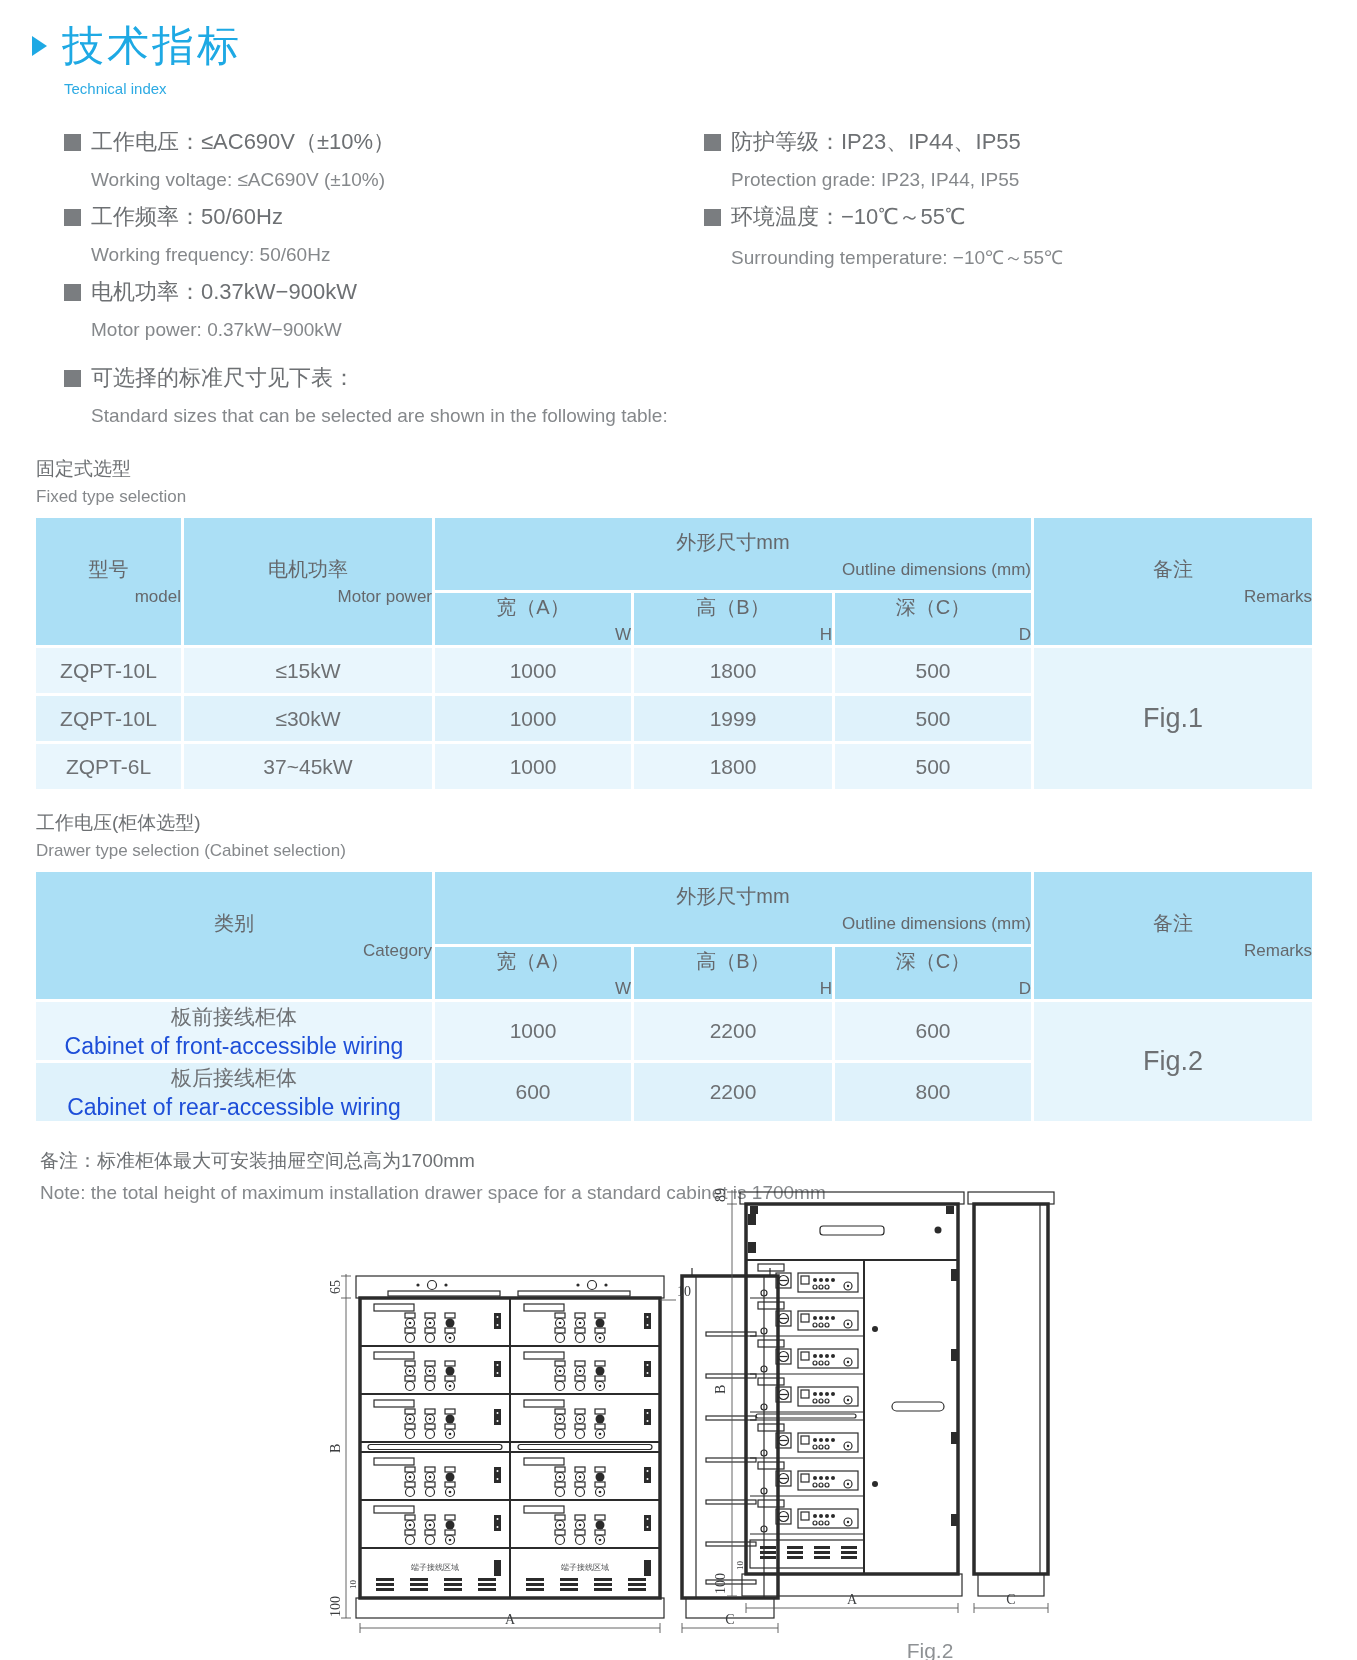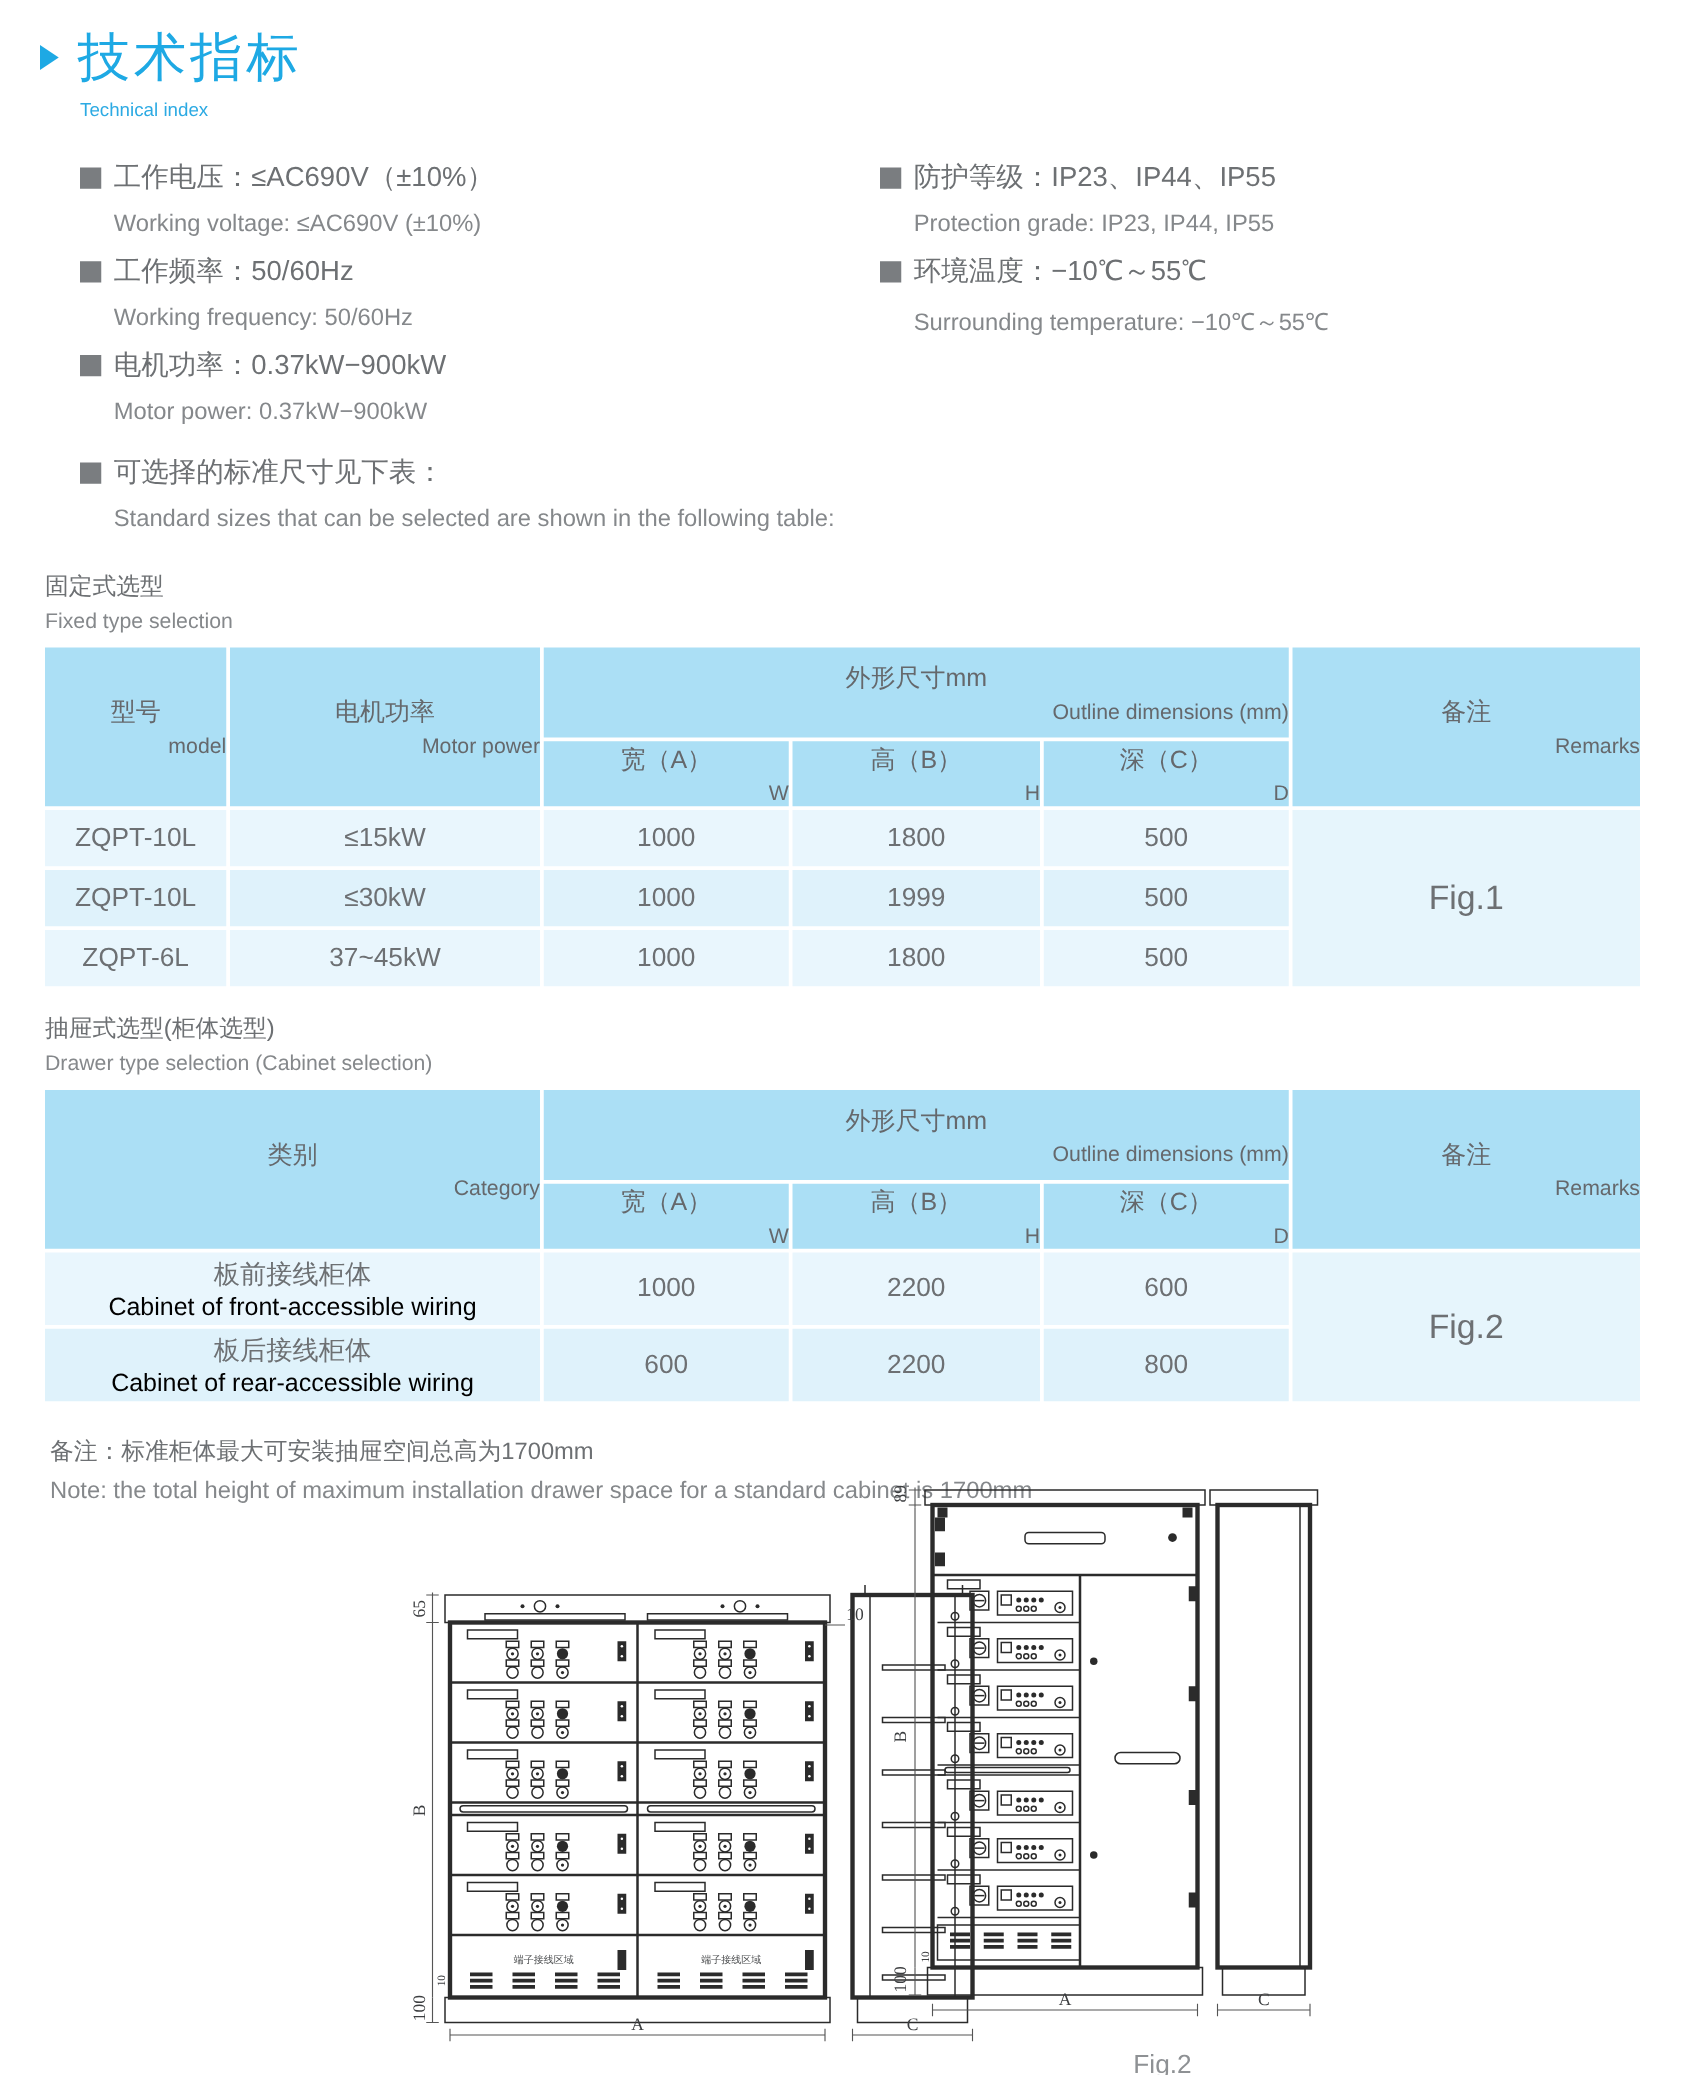"抽屉式选型(柜体选型)" div.section-zh { text: 抽屉式选型 -> 工作电压 }
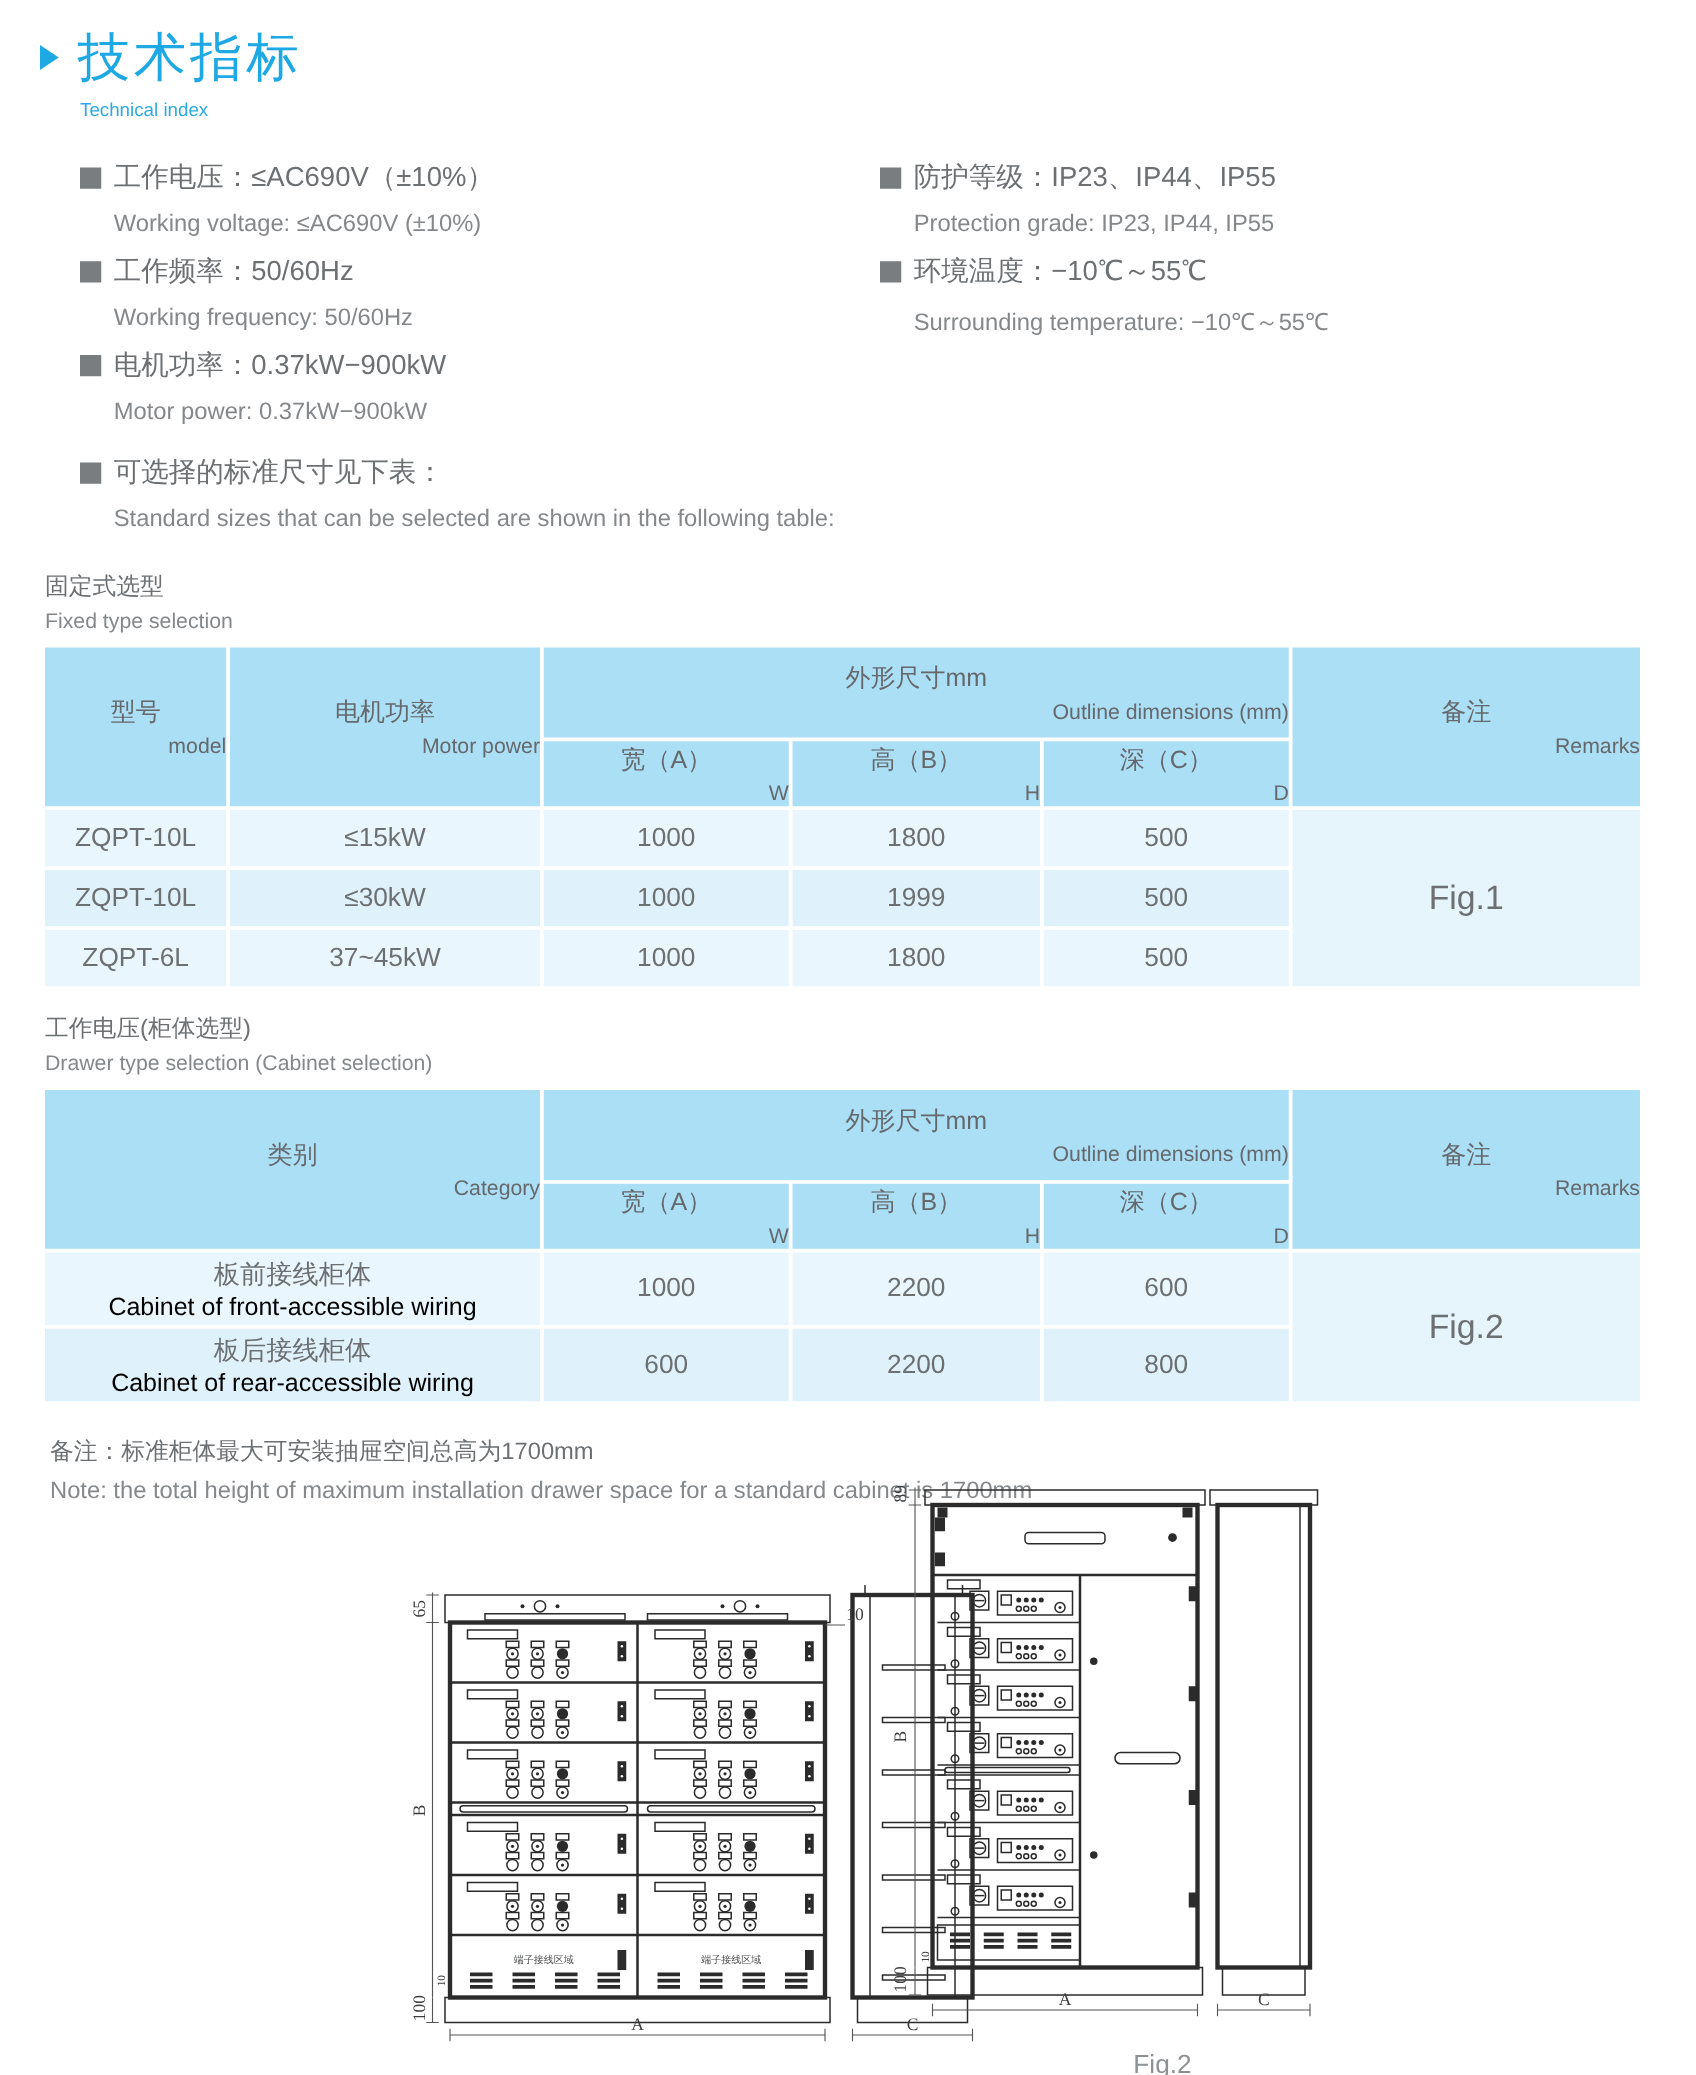"Cabinet of front-accessible wiring" .cat-en { color: #000000 -> #1d4ed8; font-size: 20px -> 23px }
